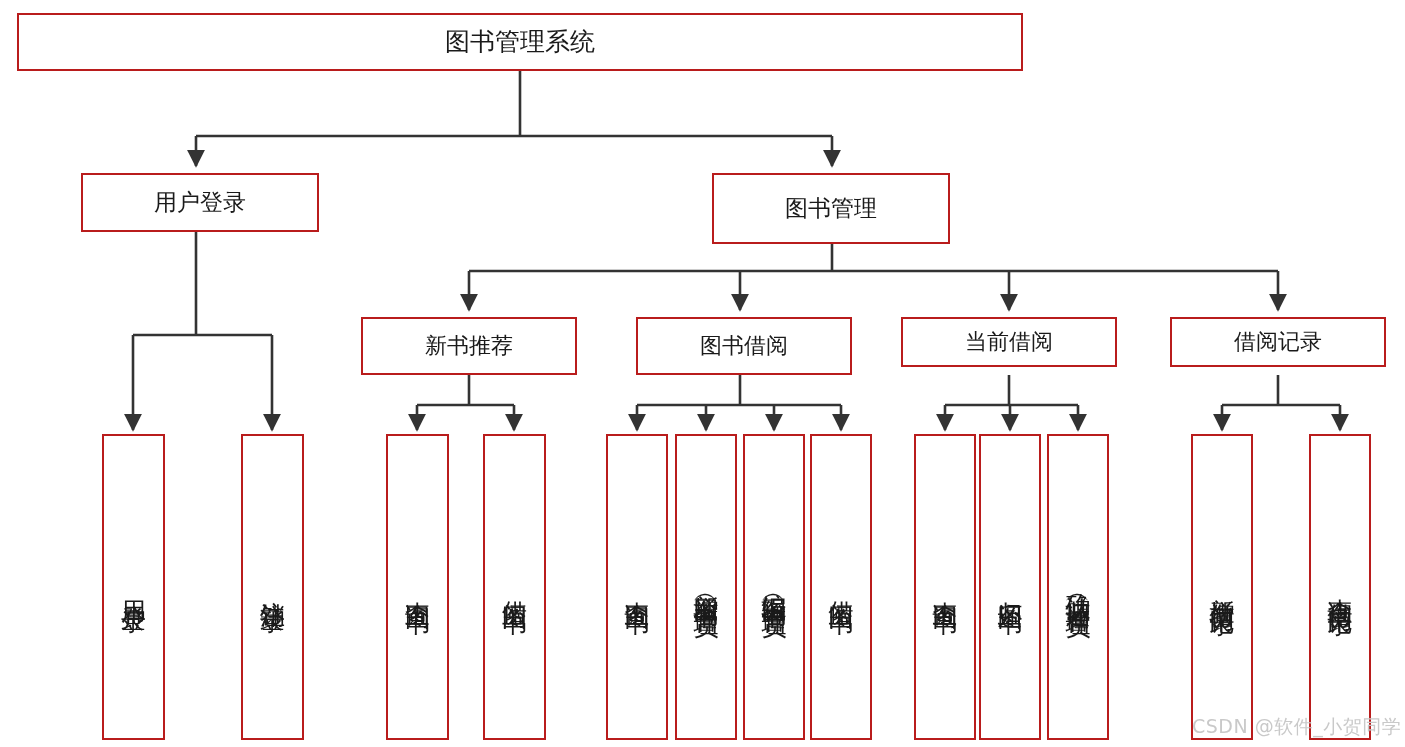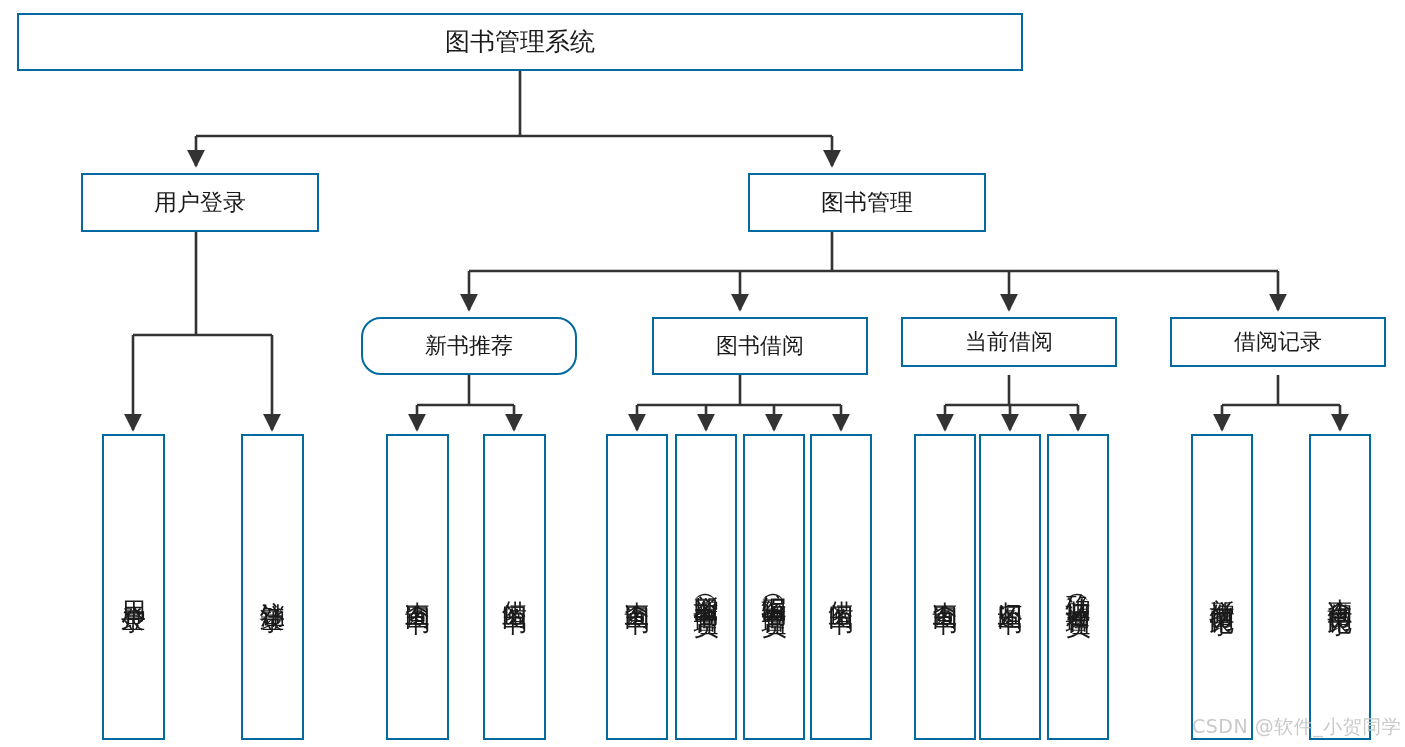"图书管理系统" .node { border: 2px solid #0369a1 -> 2px solid #b91c1c }
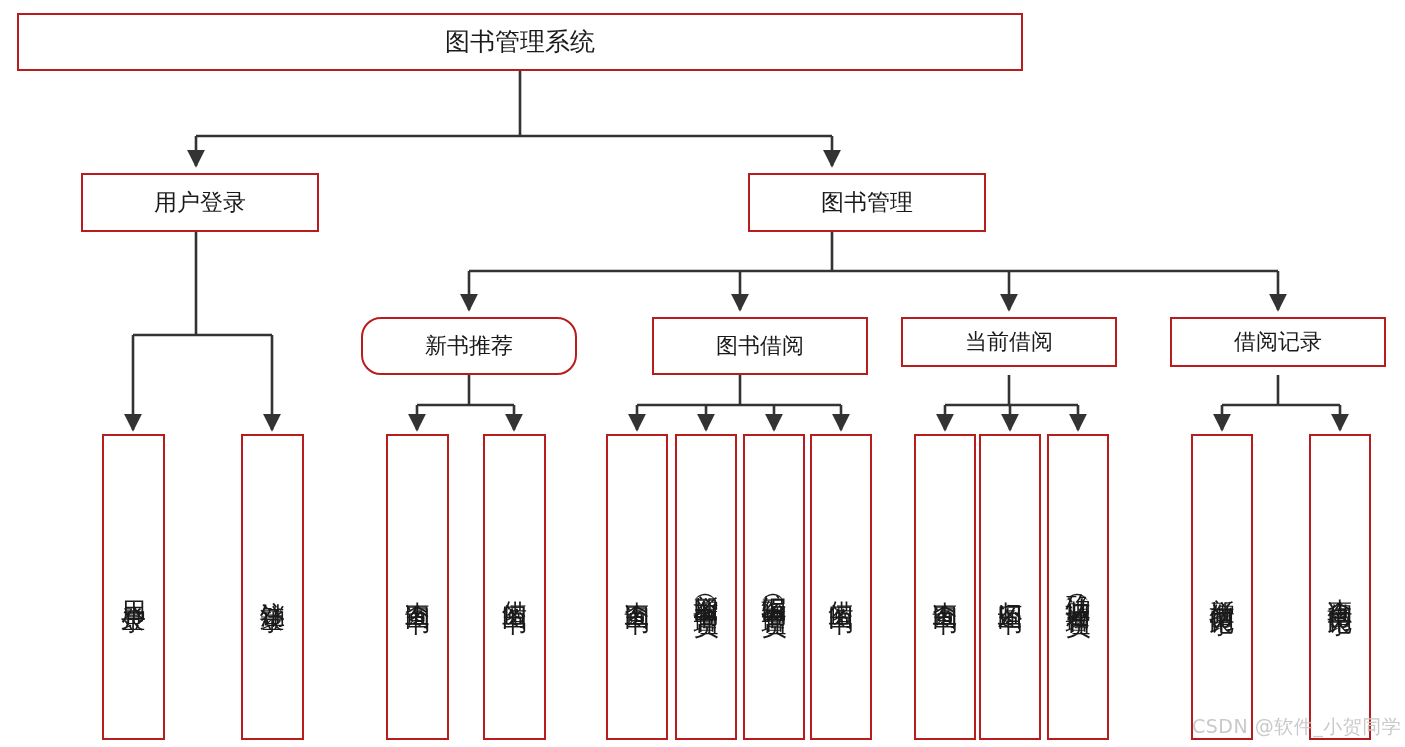"图书管理" div.node { height: 59px -> 71px; margin-left: 36px -> none }
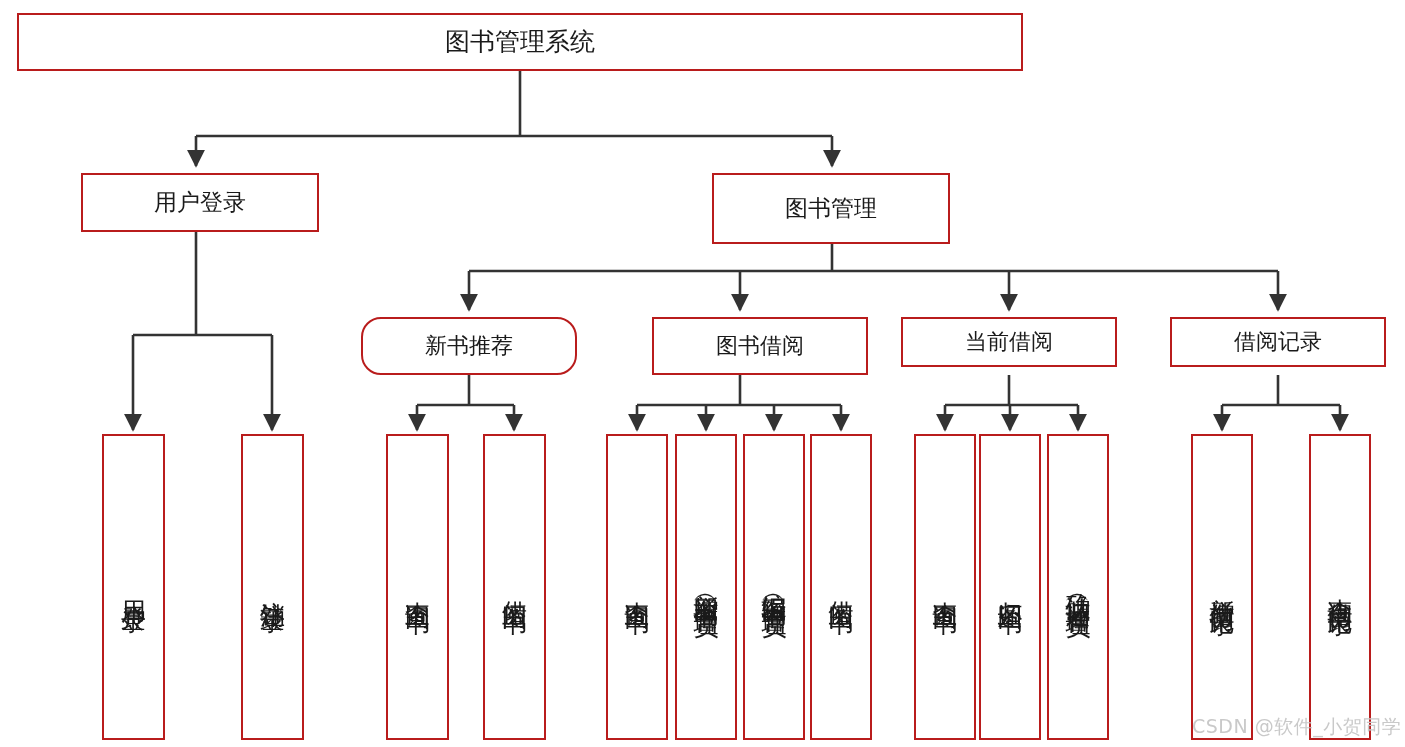"新书推荐" div.node { border-radius: 20px -> none }
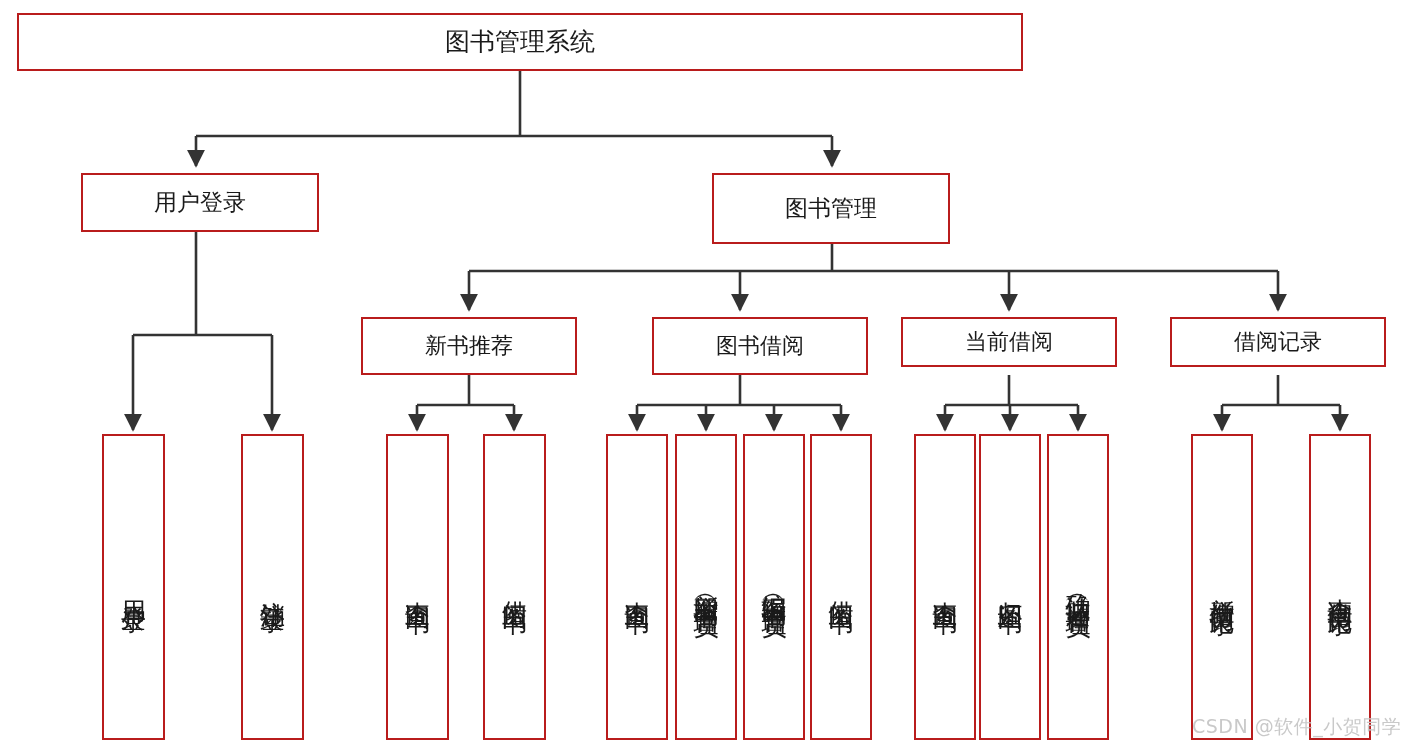"图书借阅" div.node { left: 652px -> 636px }
